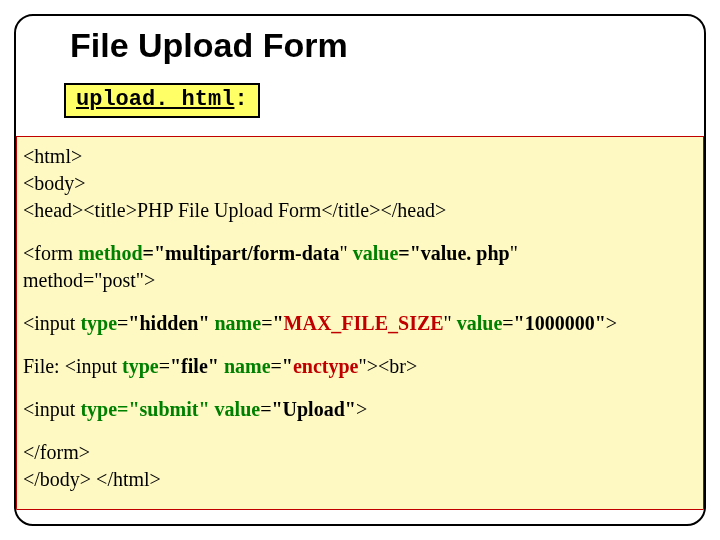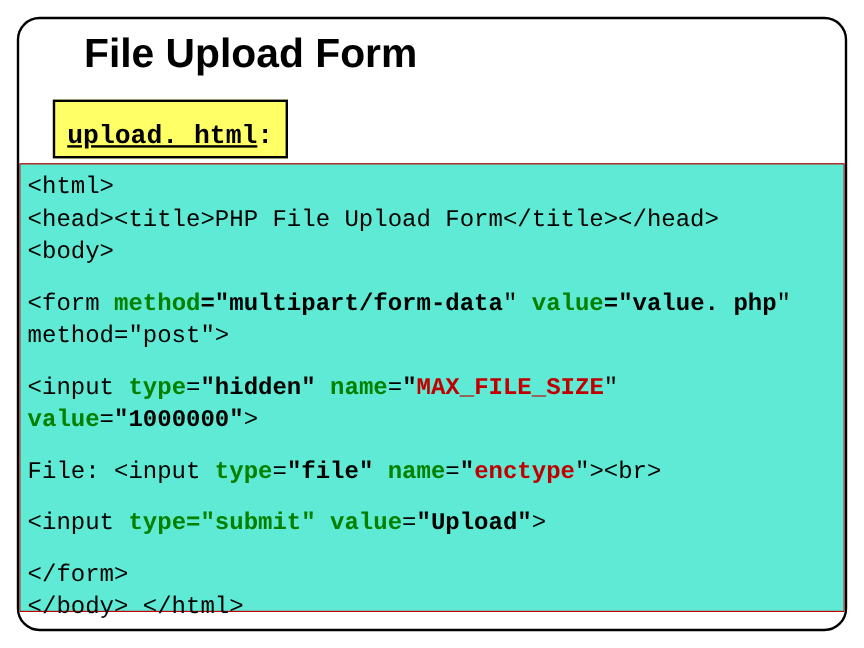"upload. html:" .filename-box { margin-left: 28px -> 48px; padding: 16px 10px 4px 10px -> 2px 10px 4px 10px }
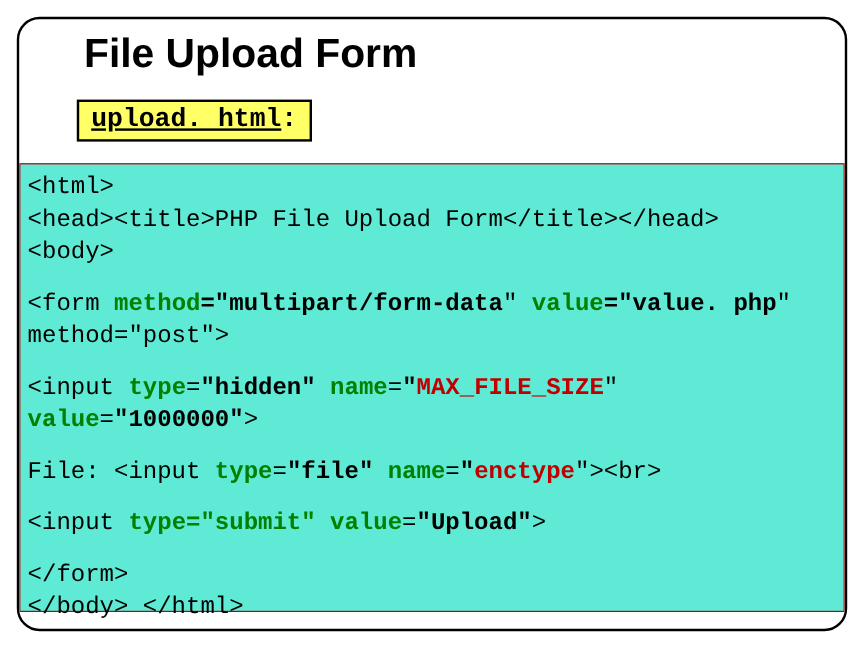"<html>" .code-box { background: #5eead4 -> #fef9c3; font-family: Liberation Mono, monospace -> Liberation Serif, serif }
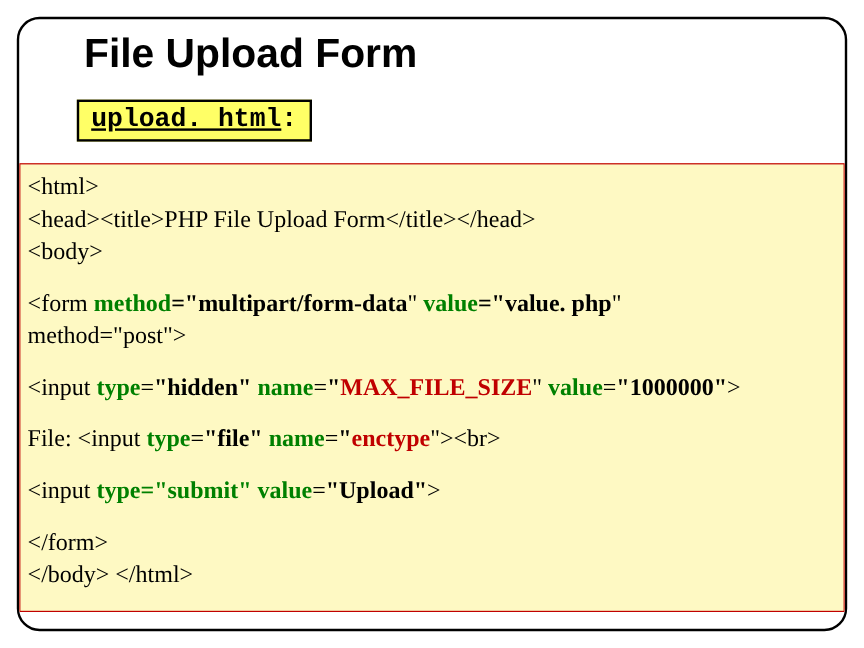"<head><title>PHP File Upload" div.row { order: before "<body>" -> after "<body>" }
